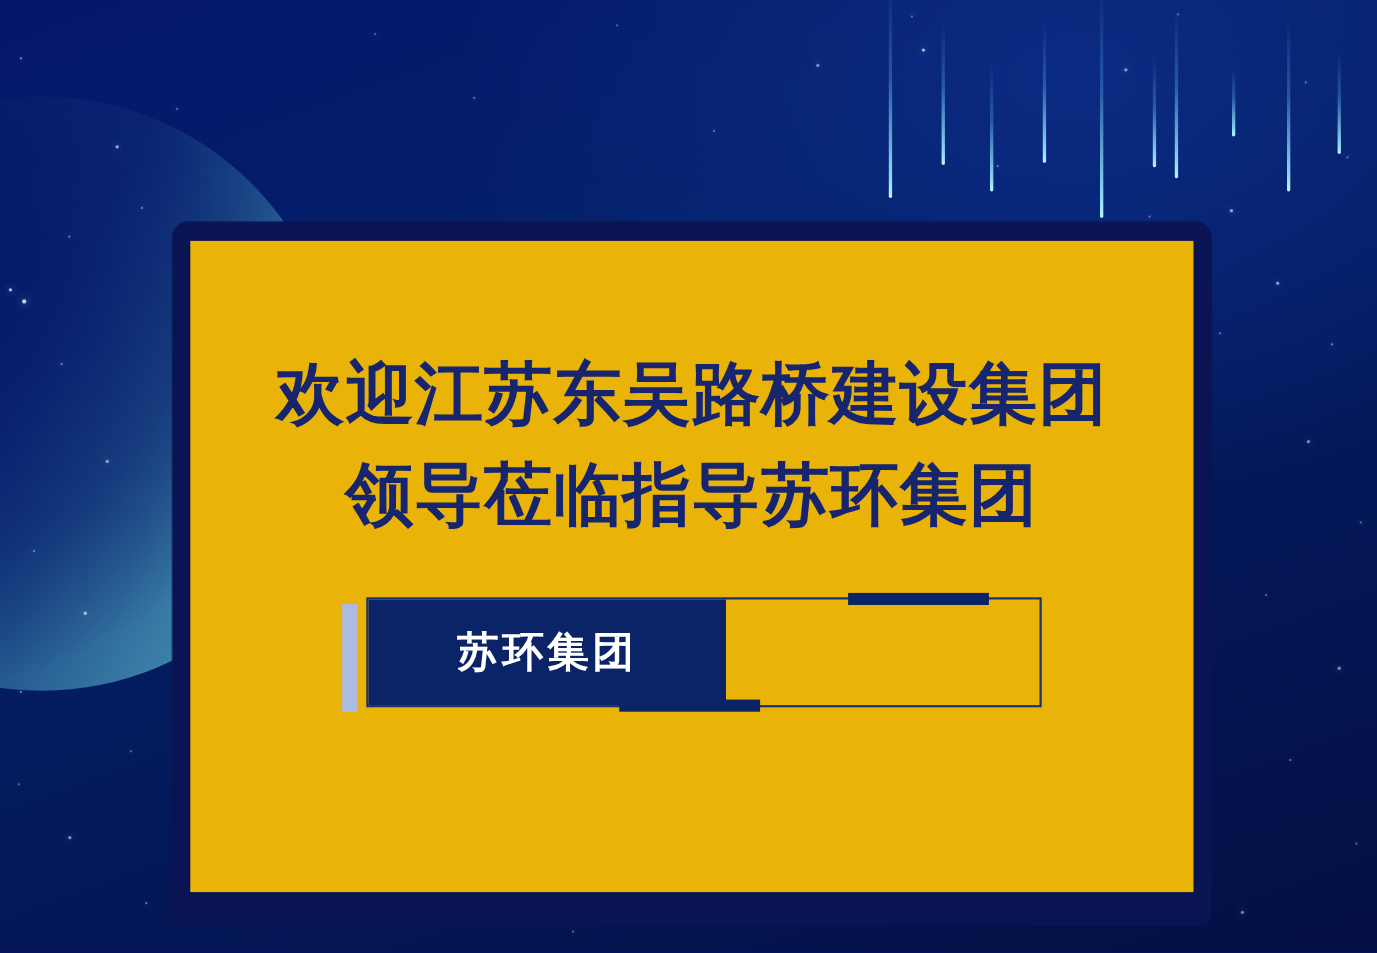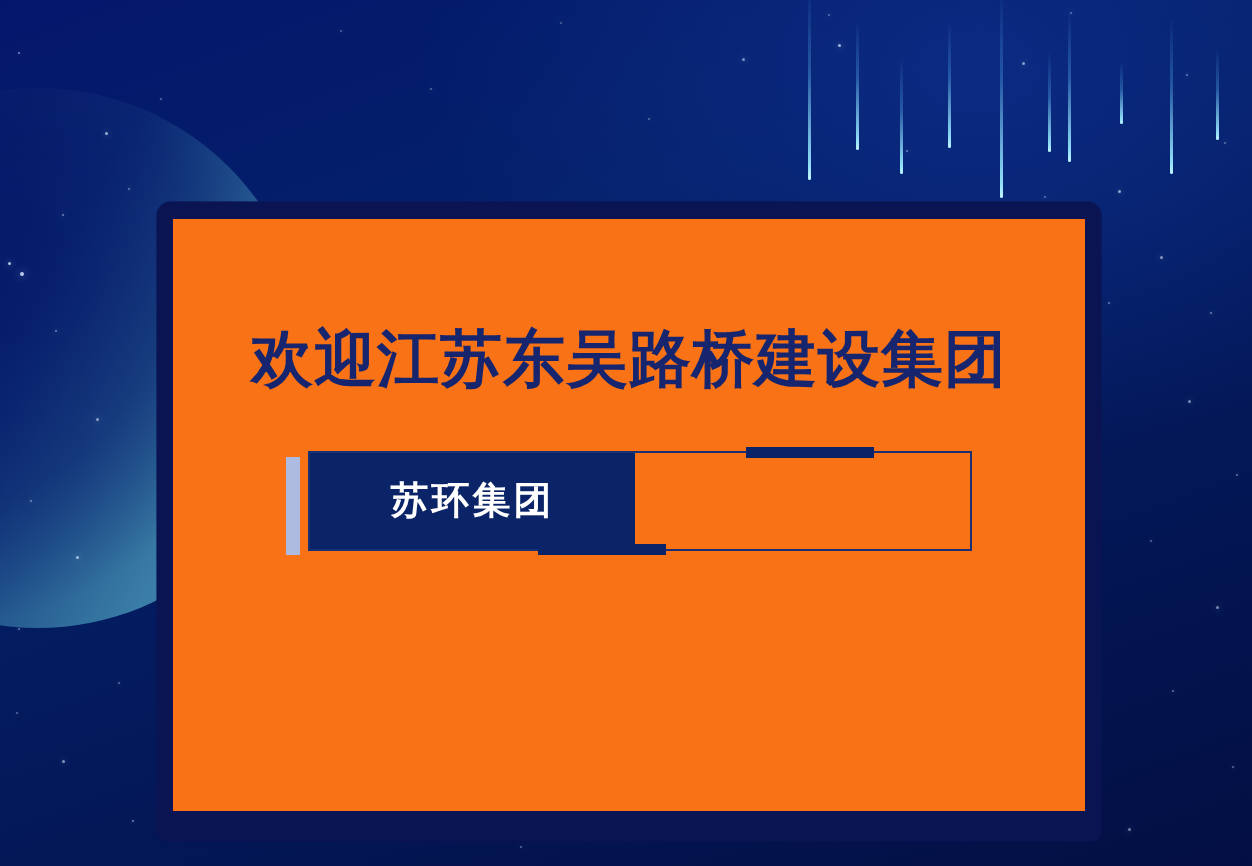"欢迎江苏东吴路桥建设集团" .card { background: #f97316 -> #eab308 }
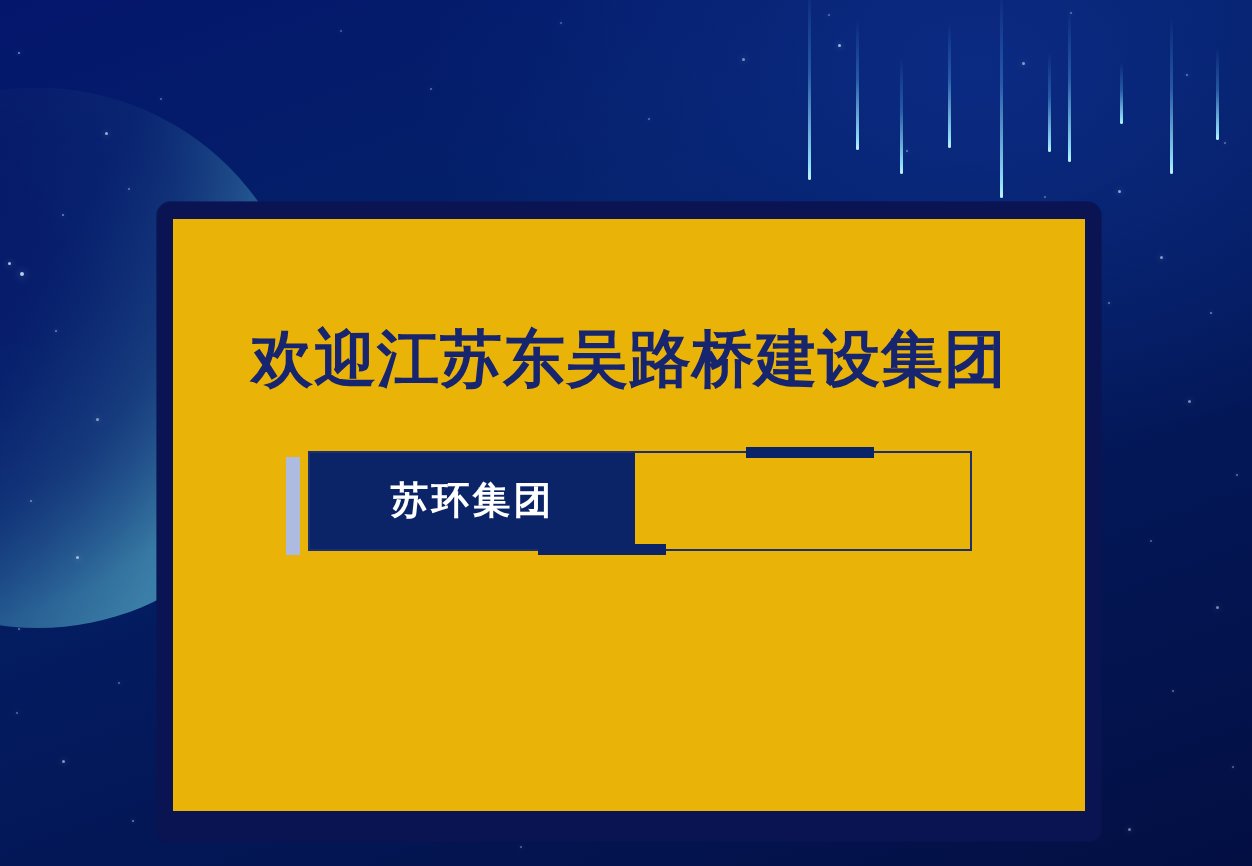"领导莅临指导苏环集团" span.line { html: none -> <span>领导莅临指导苏环集团</span> }
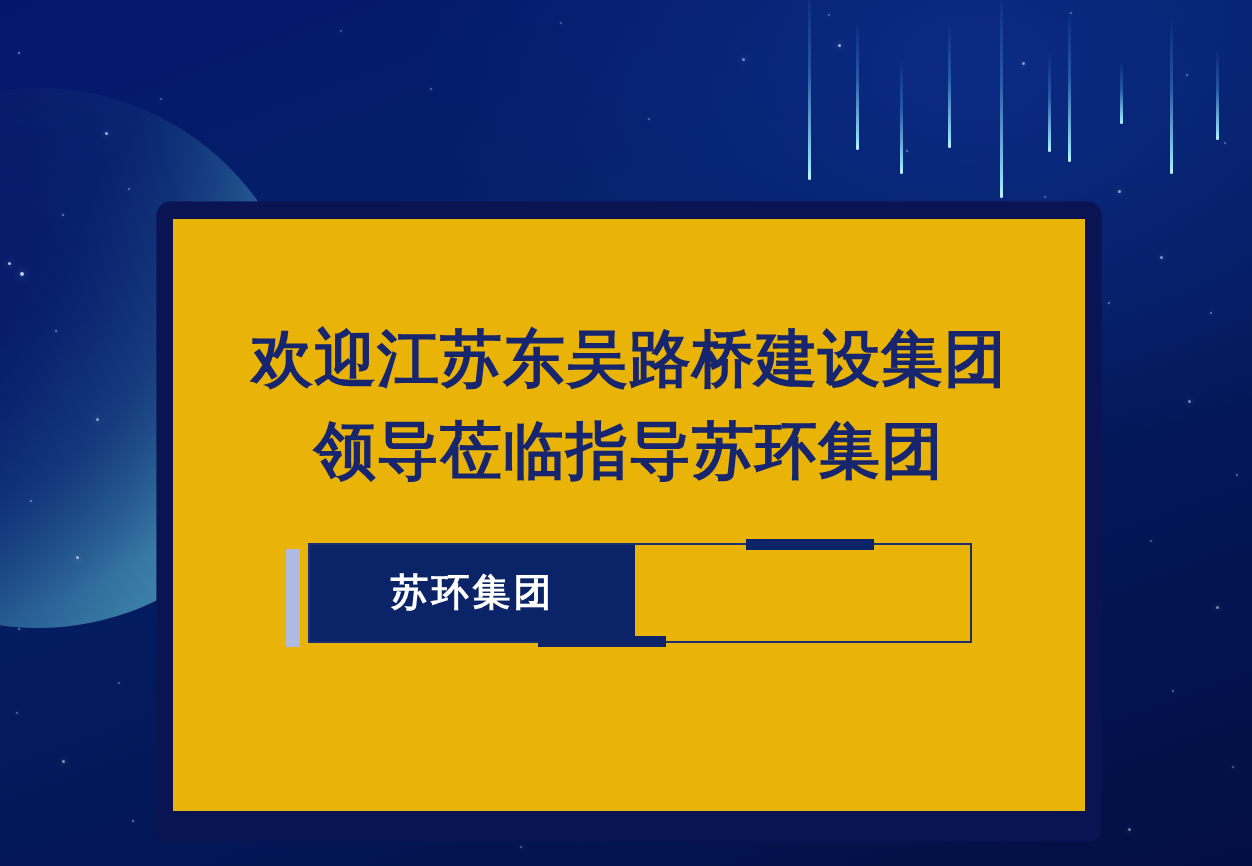"苏环集团" .slogan-wrap { width: 686px -> 636px }
